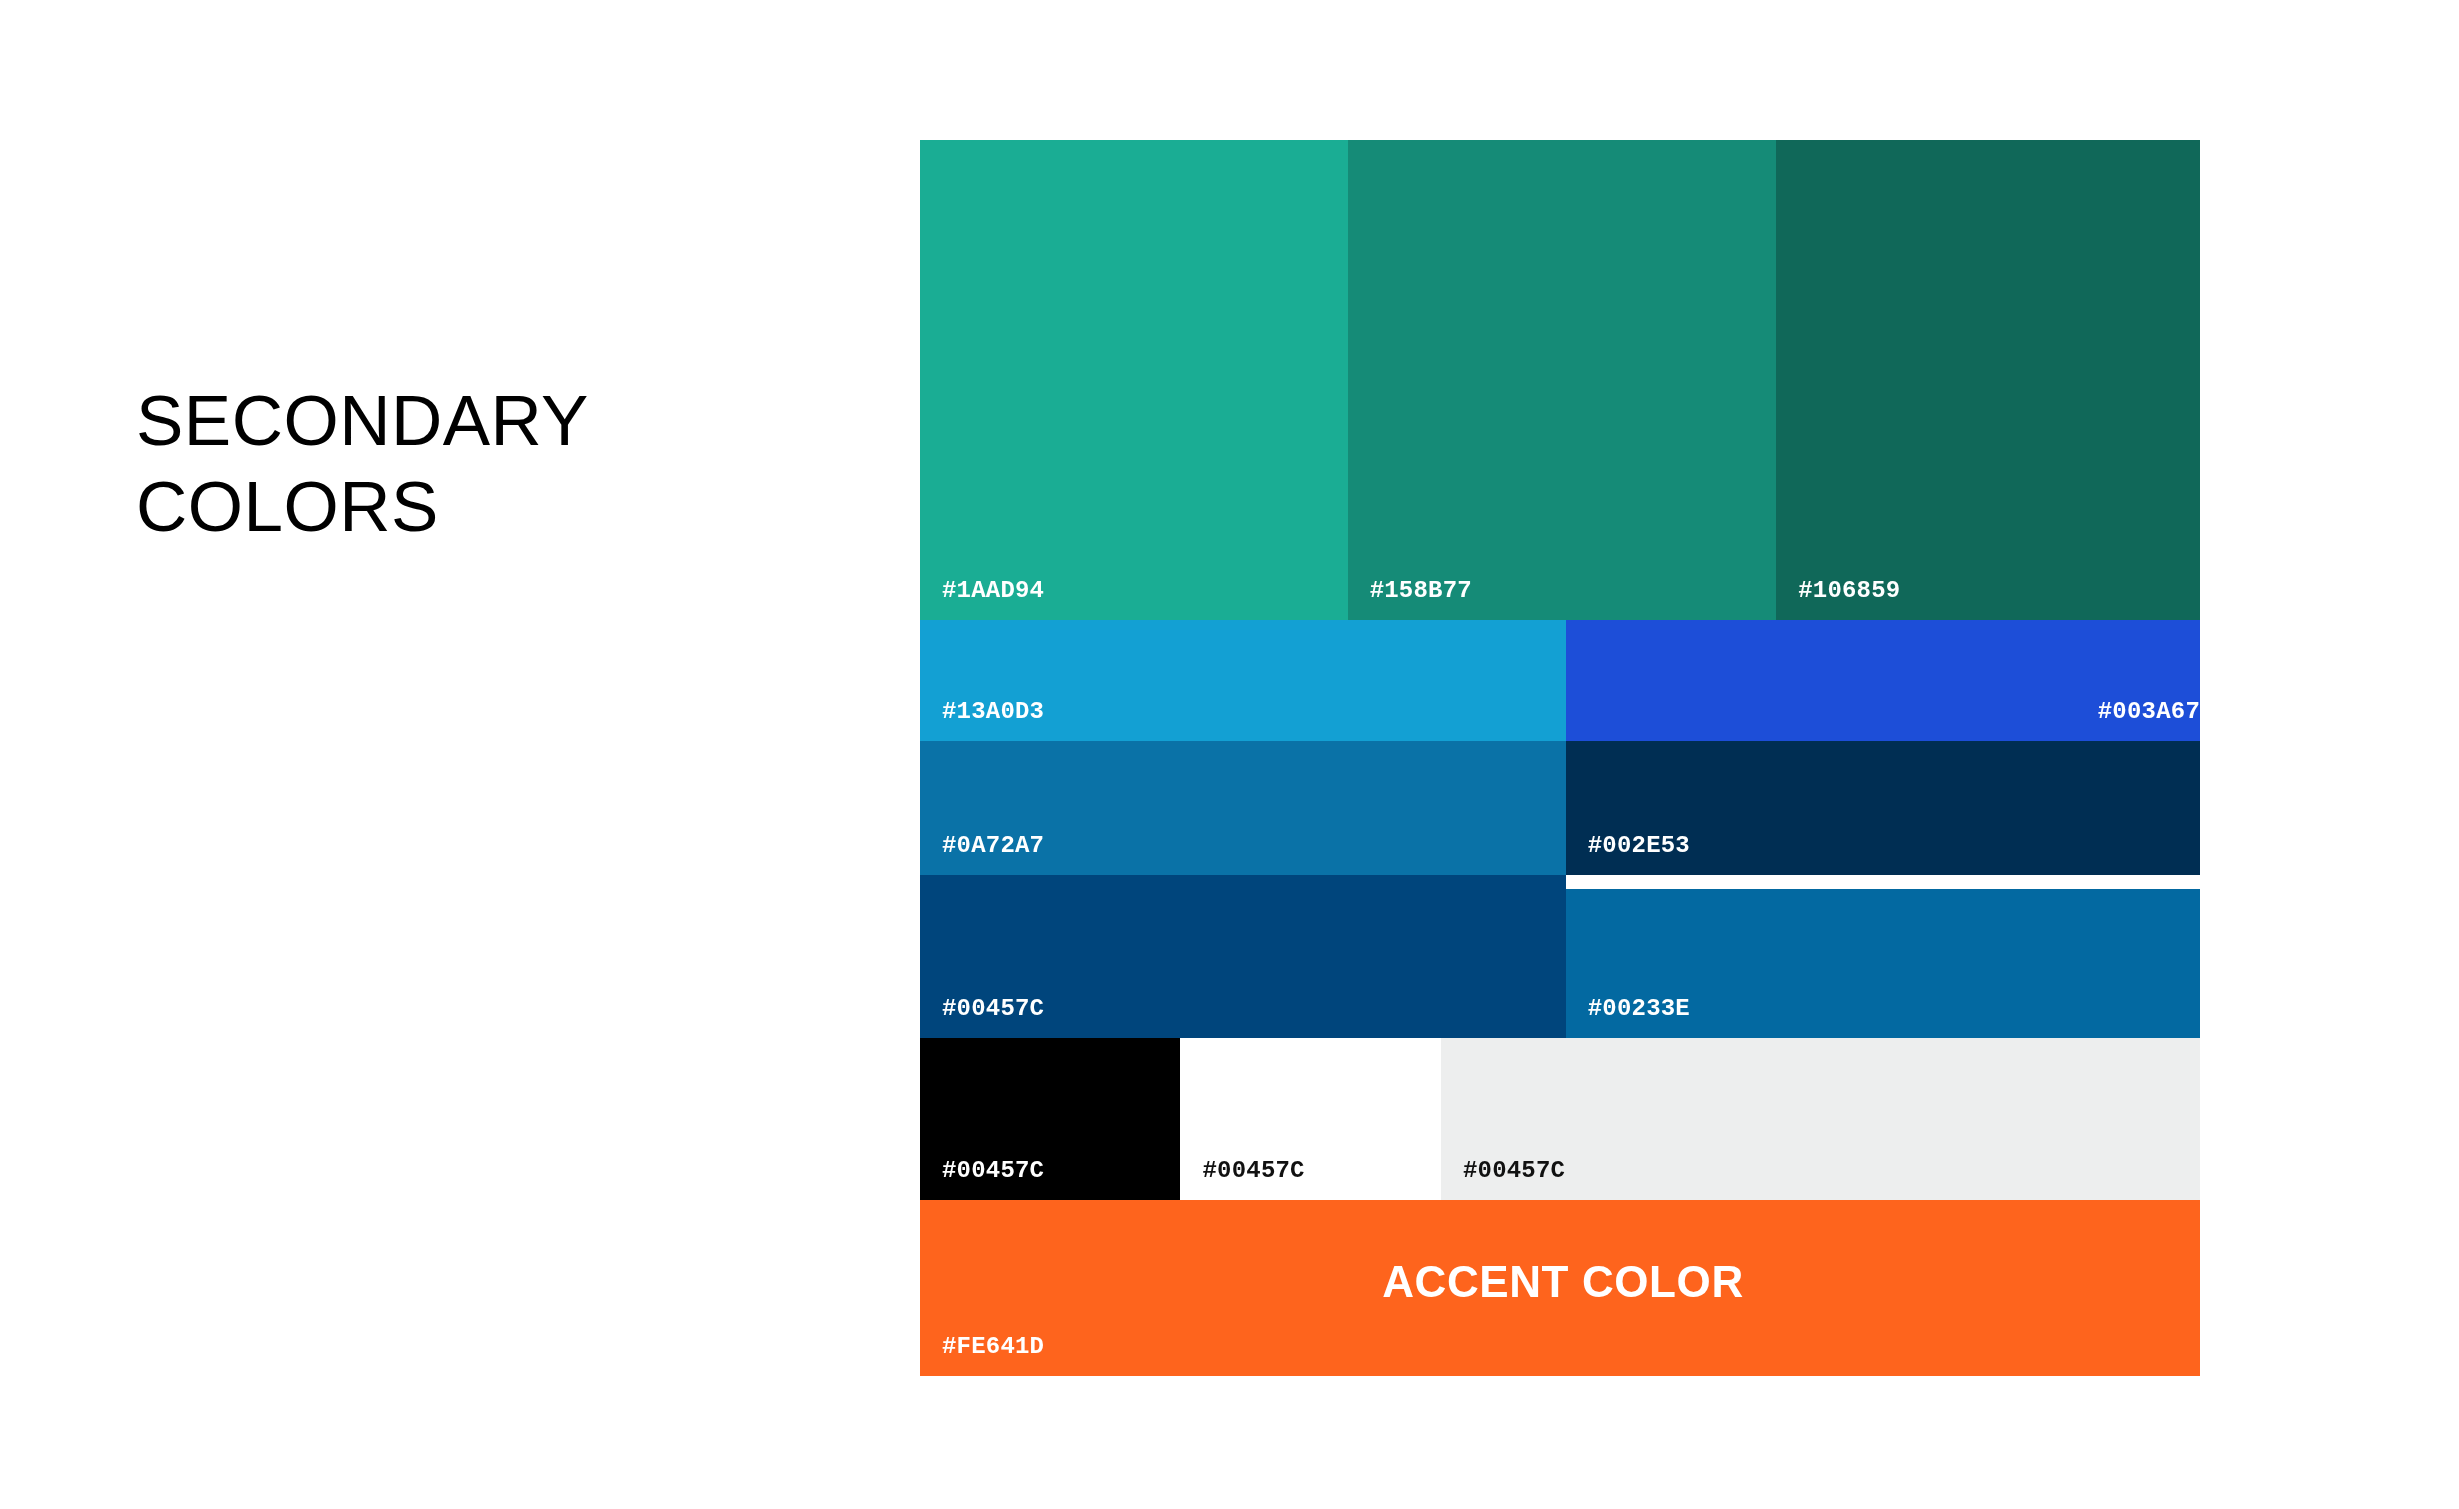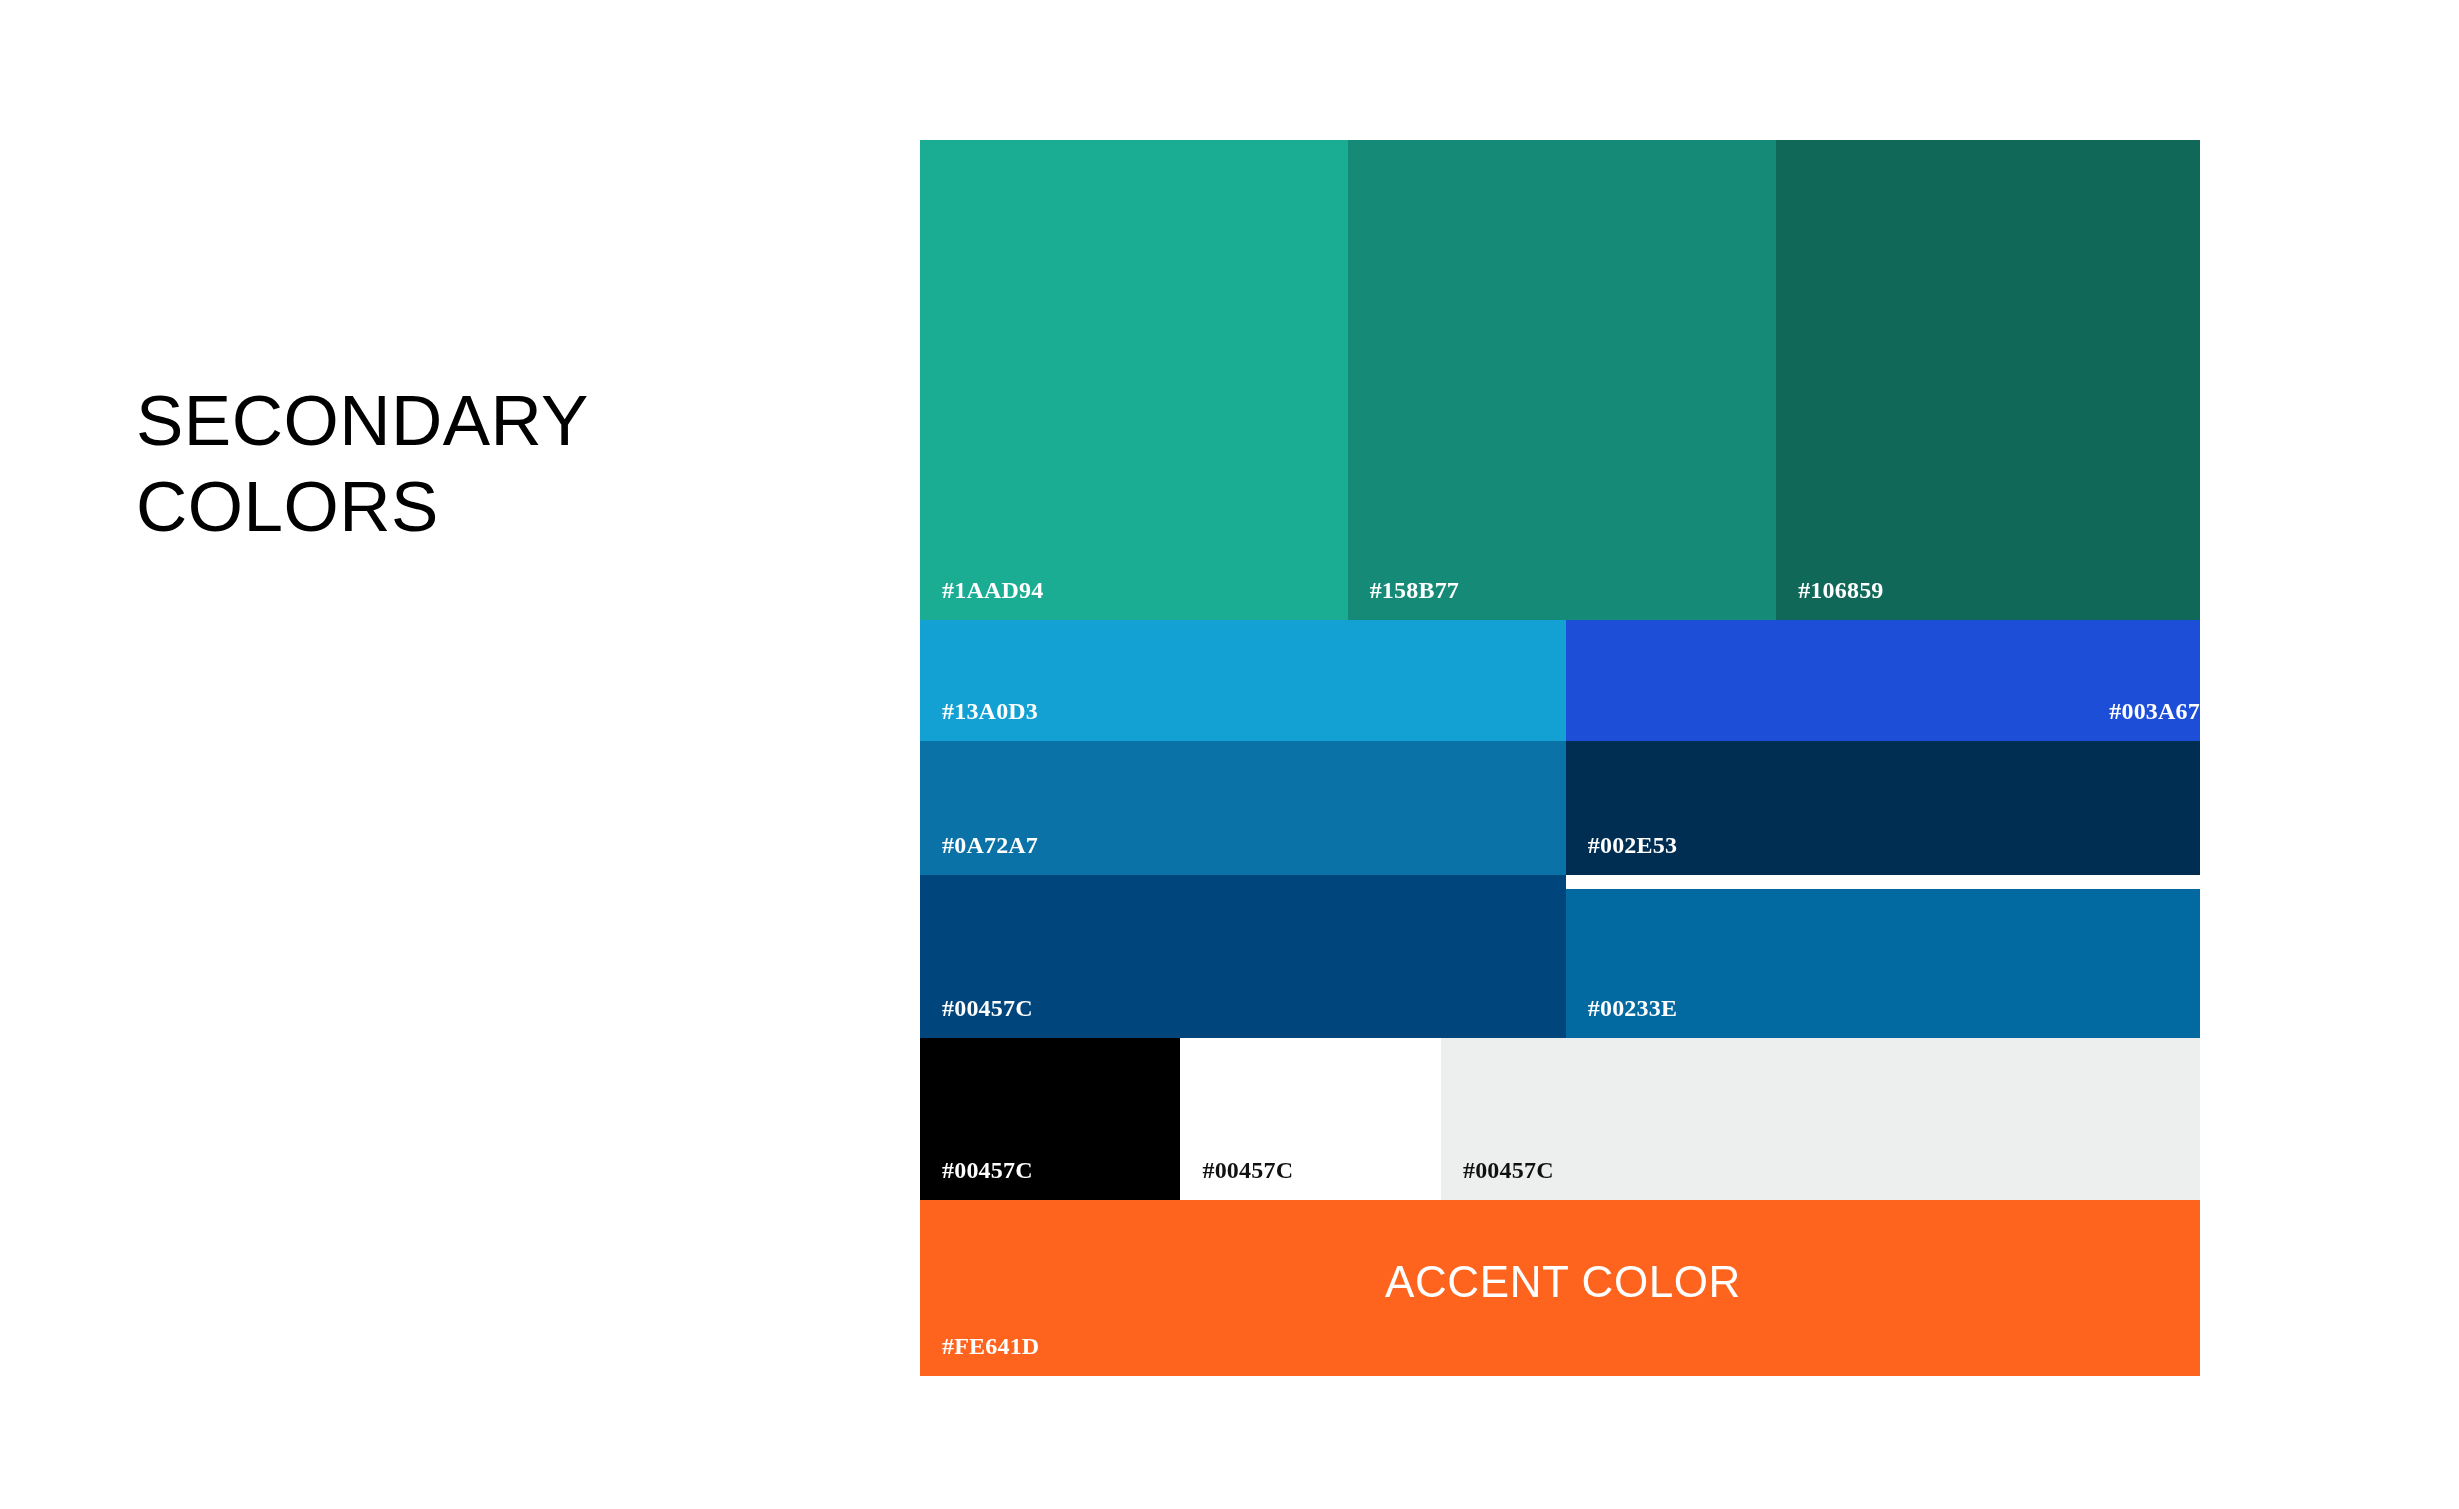"#1AAD94" .swatch-label { font-family: Liberation Serif, serif -> Liberation Mono, monospace }
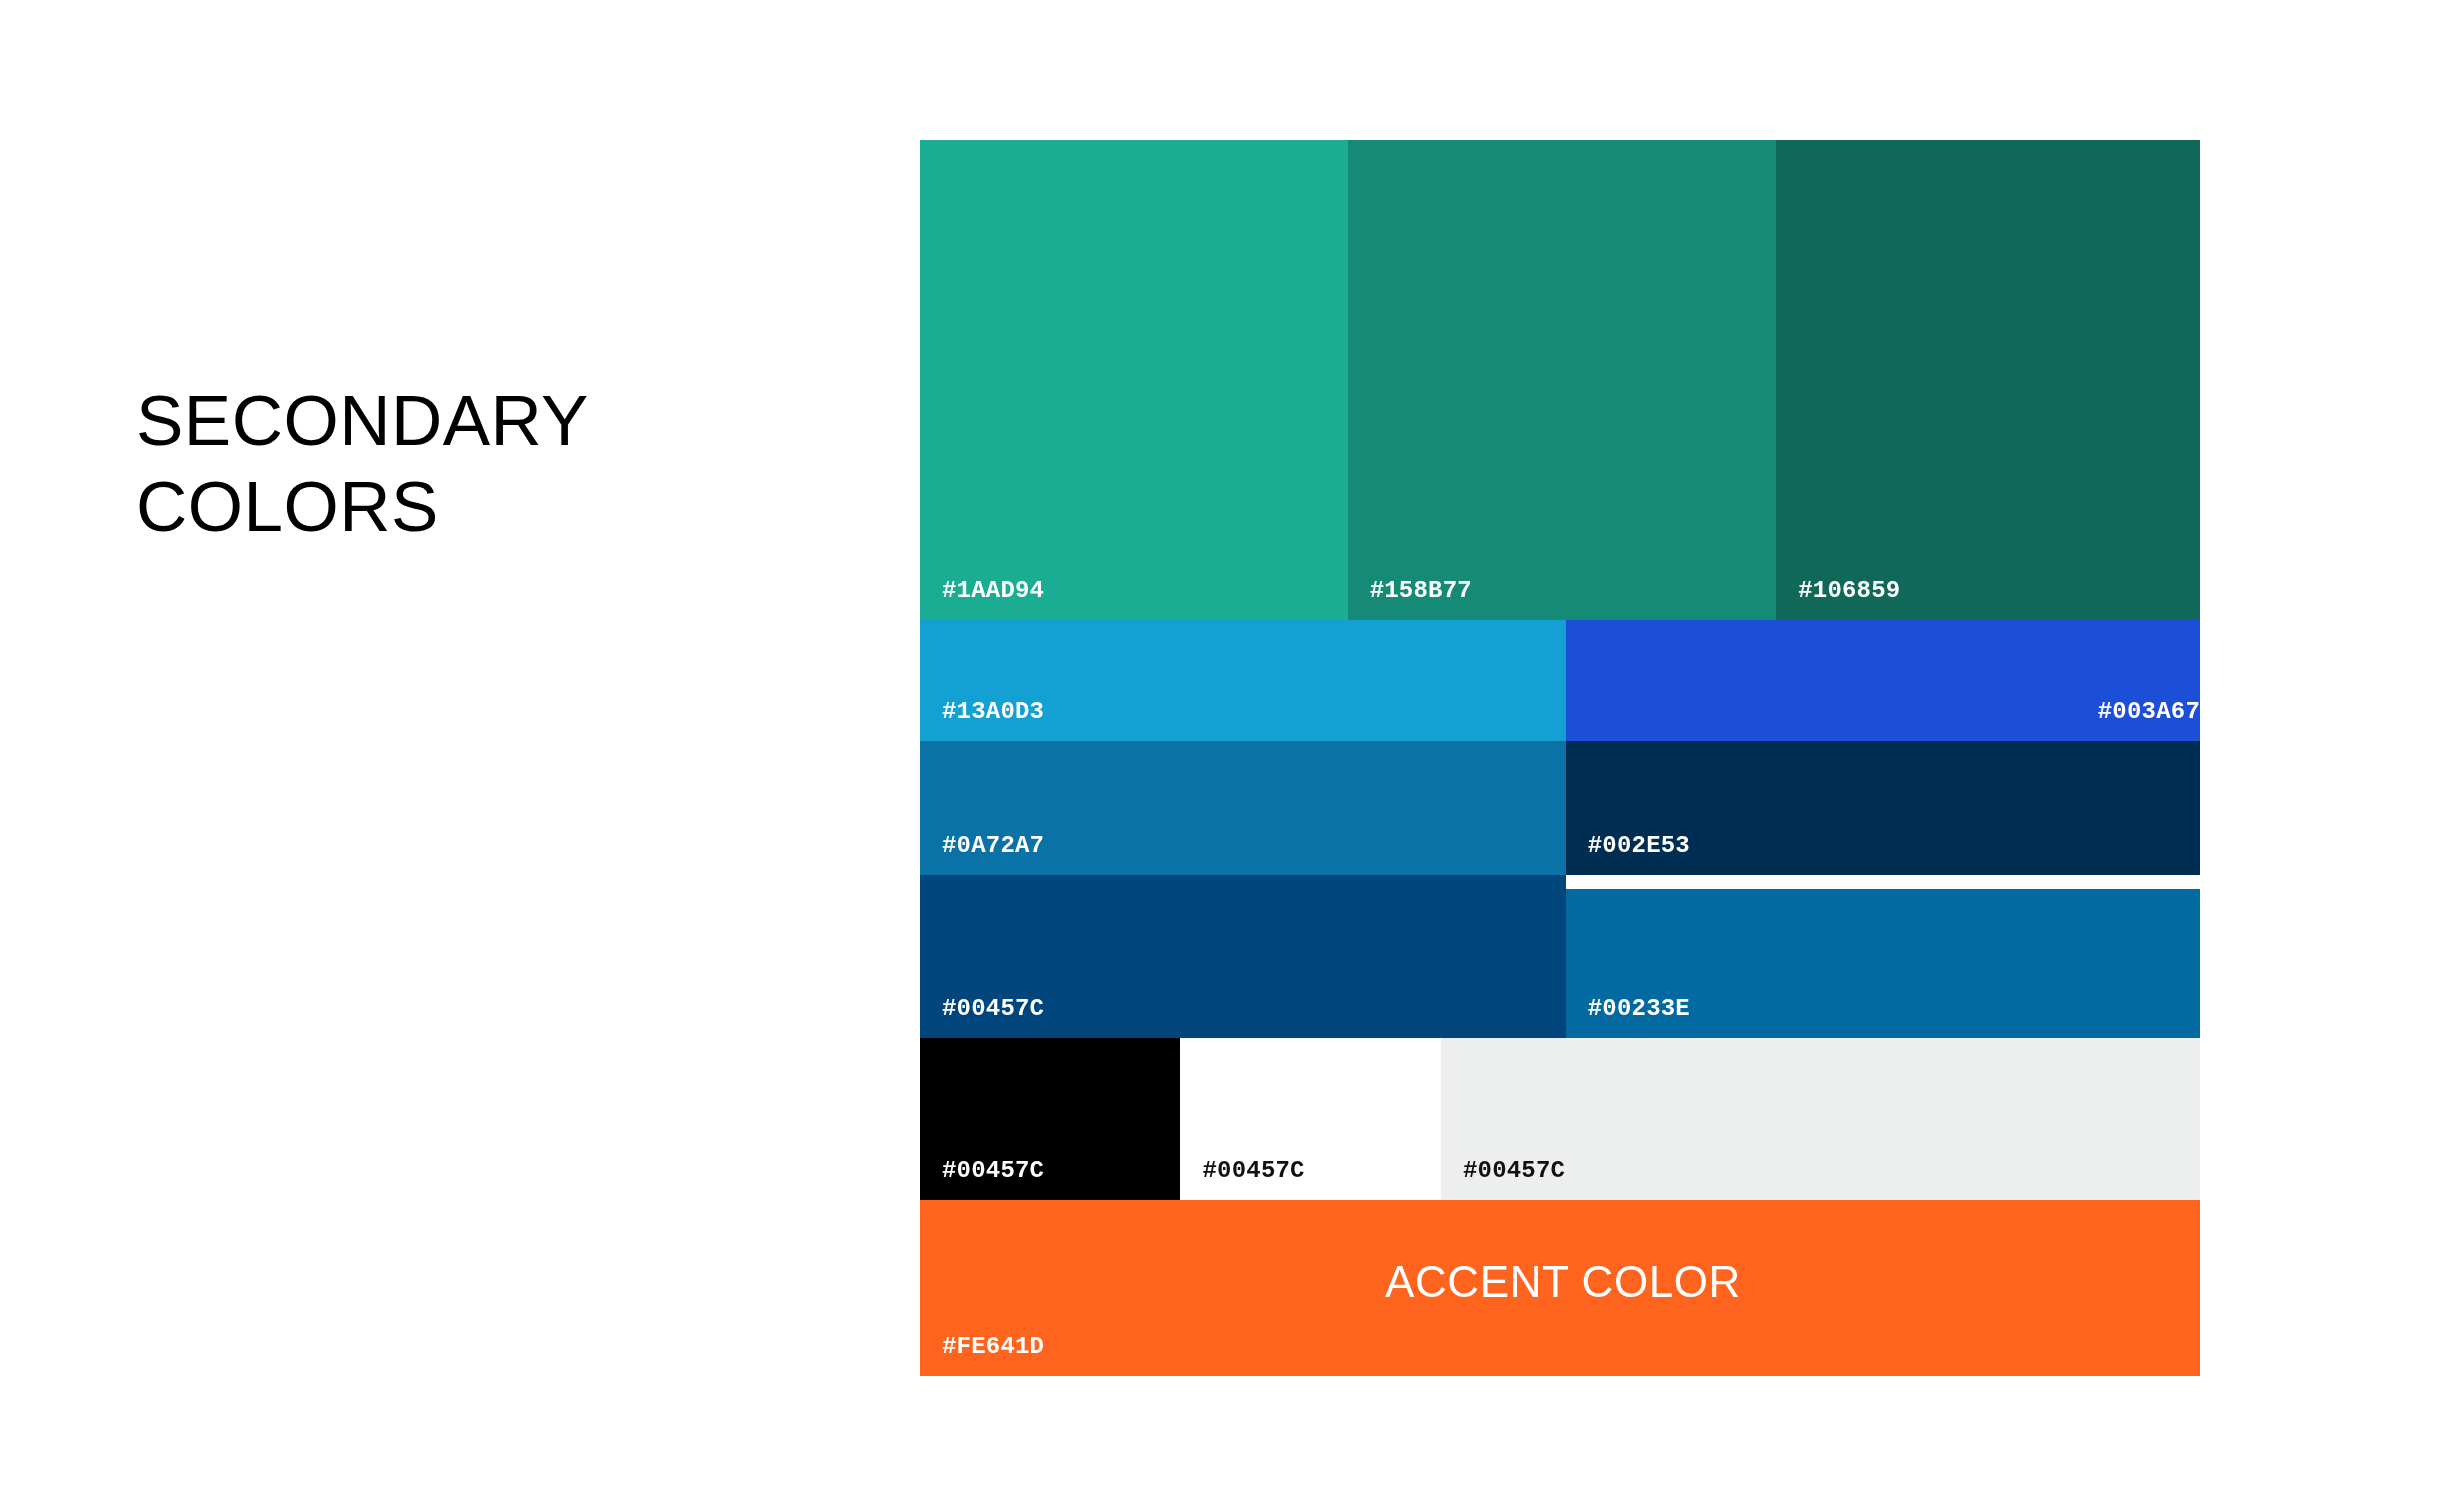"ACCENT COLOR" .accent-title { font-weight: 400 -> 700 }
